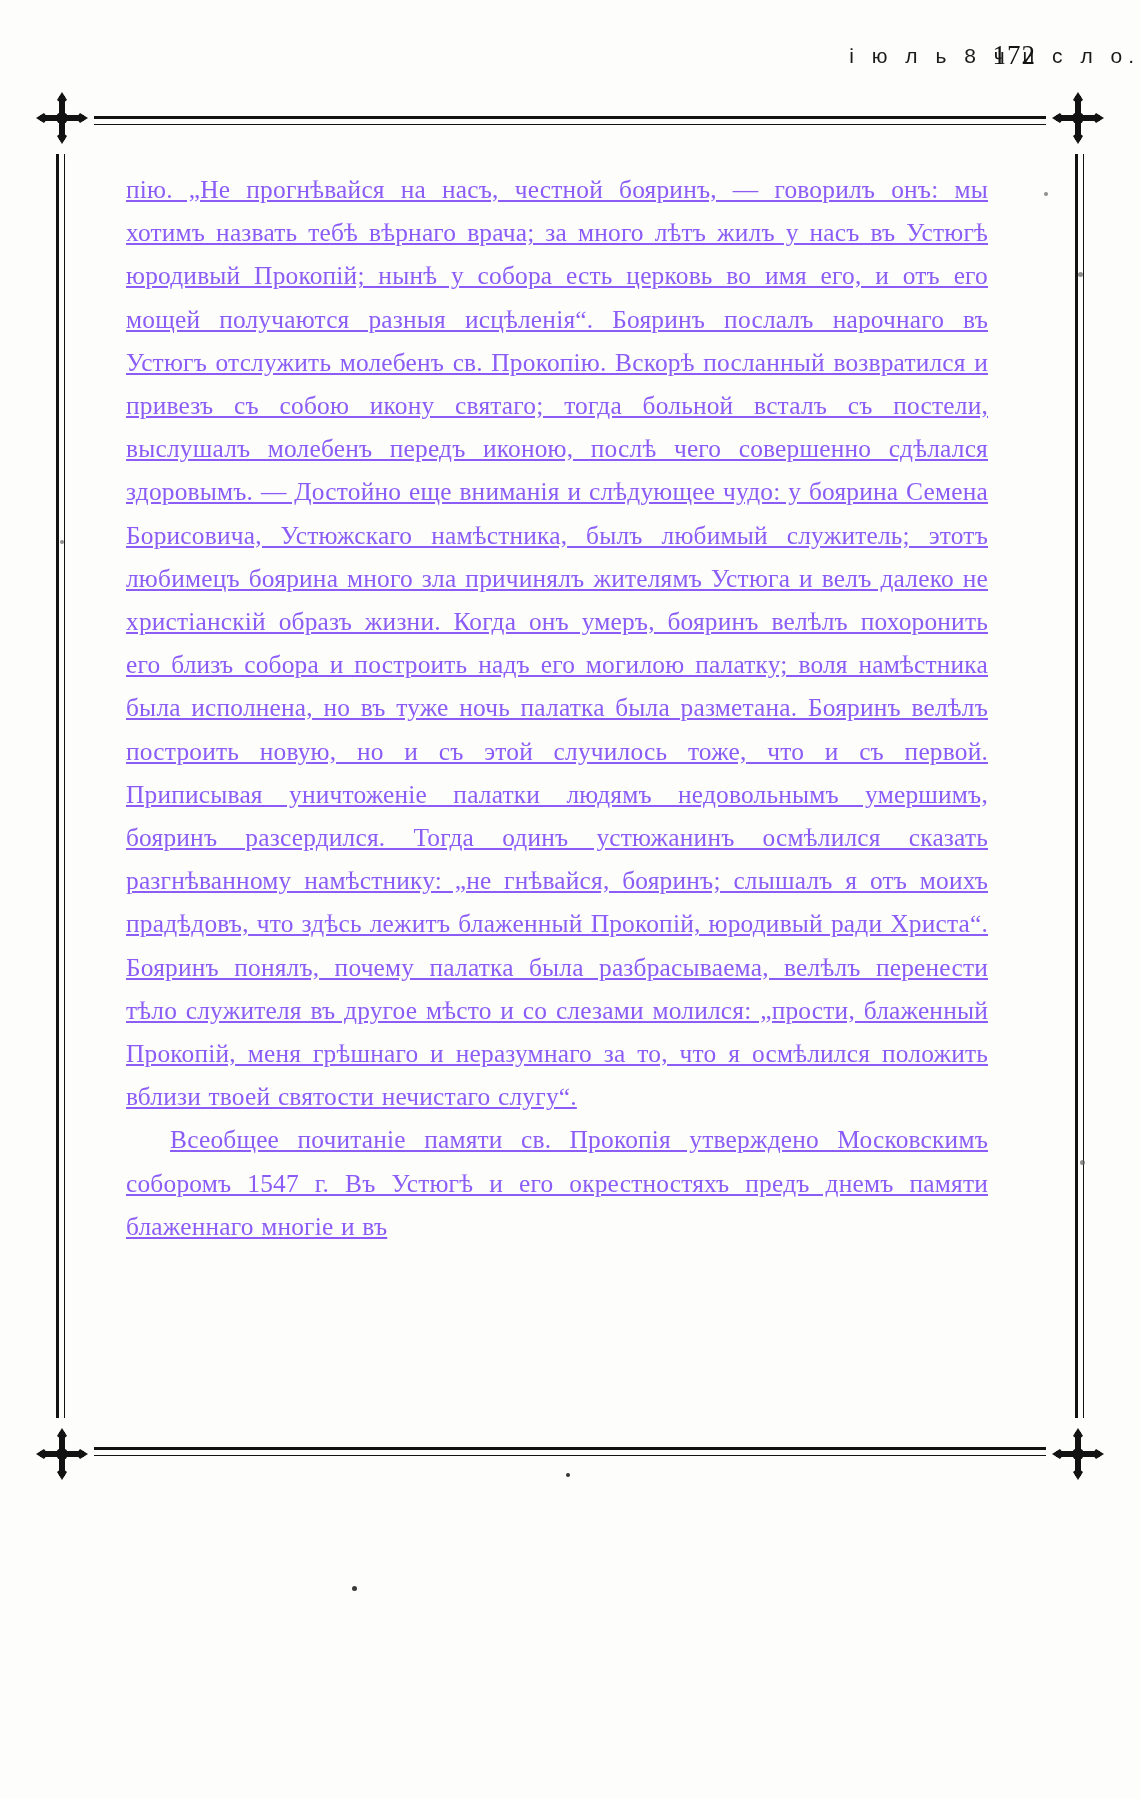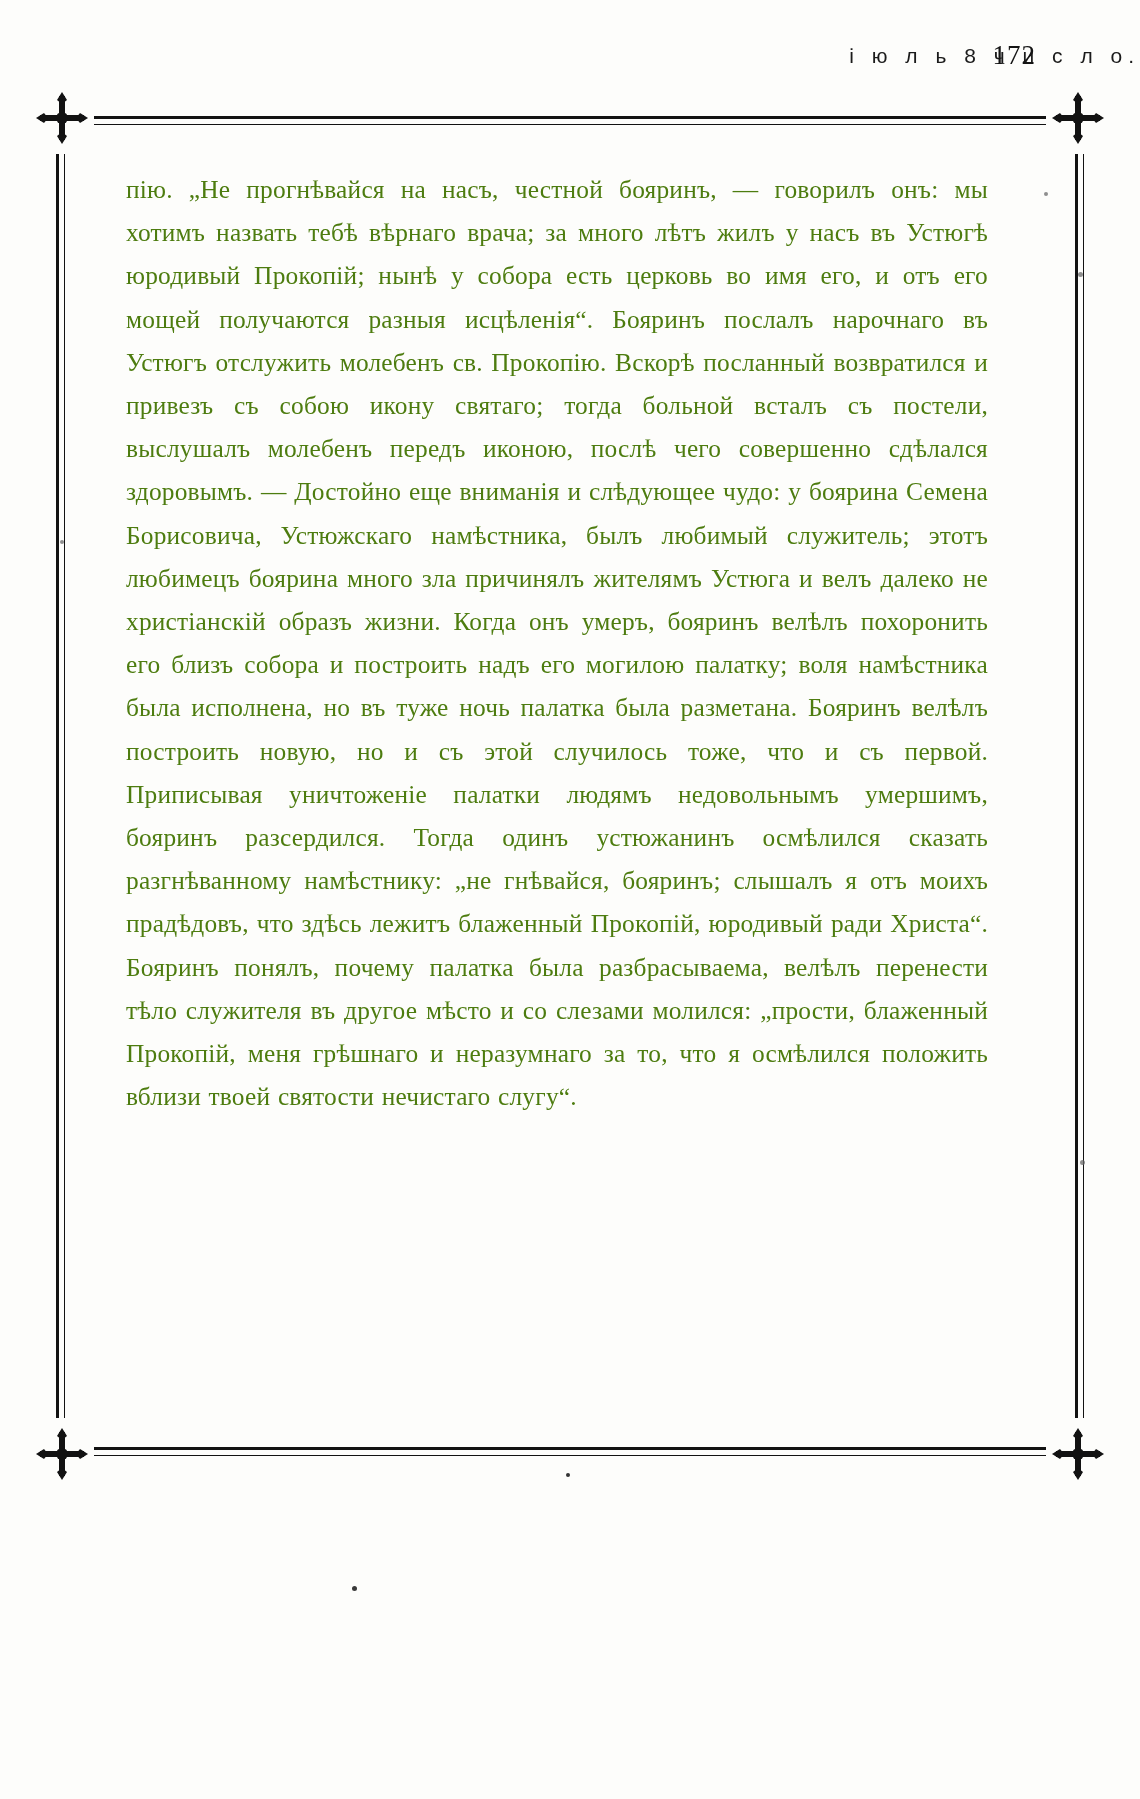"пію. „Не прогнѣвайся на насъ," .textblock { color: #4d7c0f -> #8b5cf6; text-decoration: none -> underline }
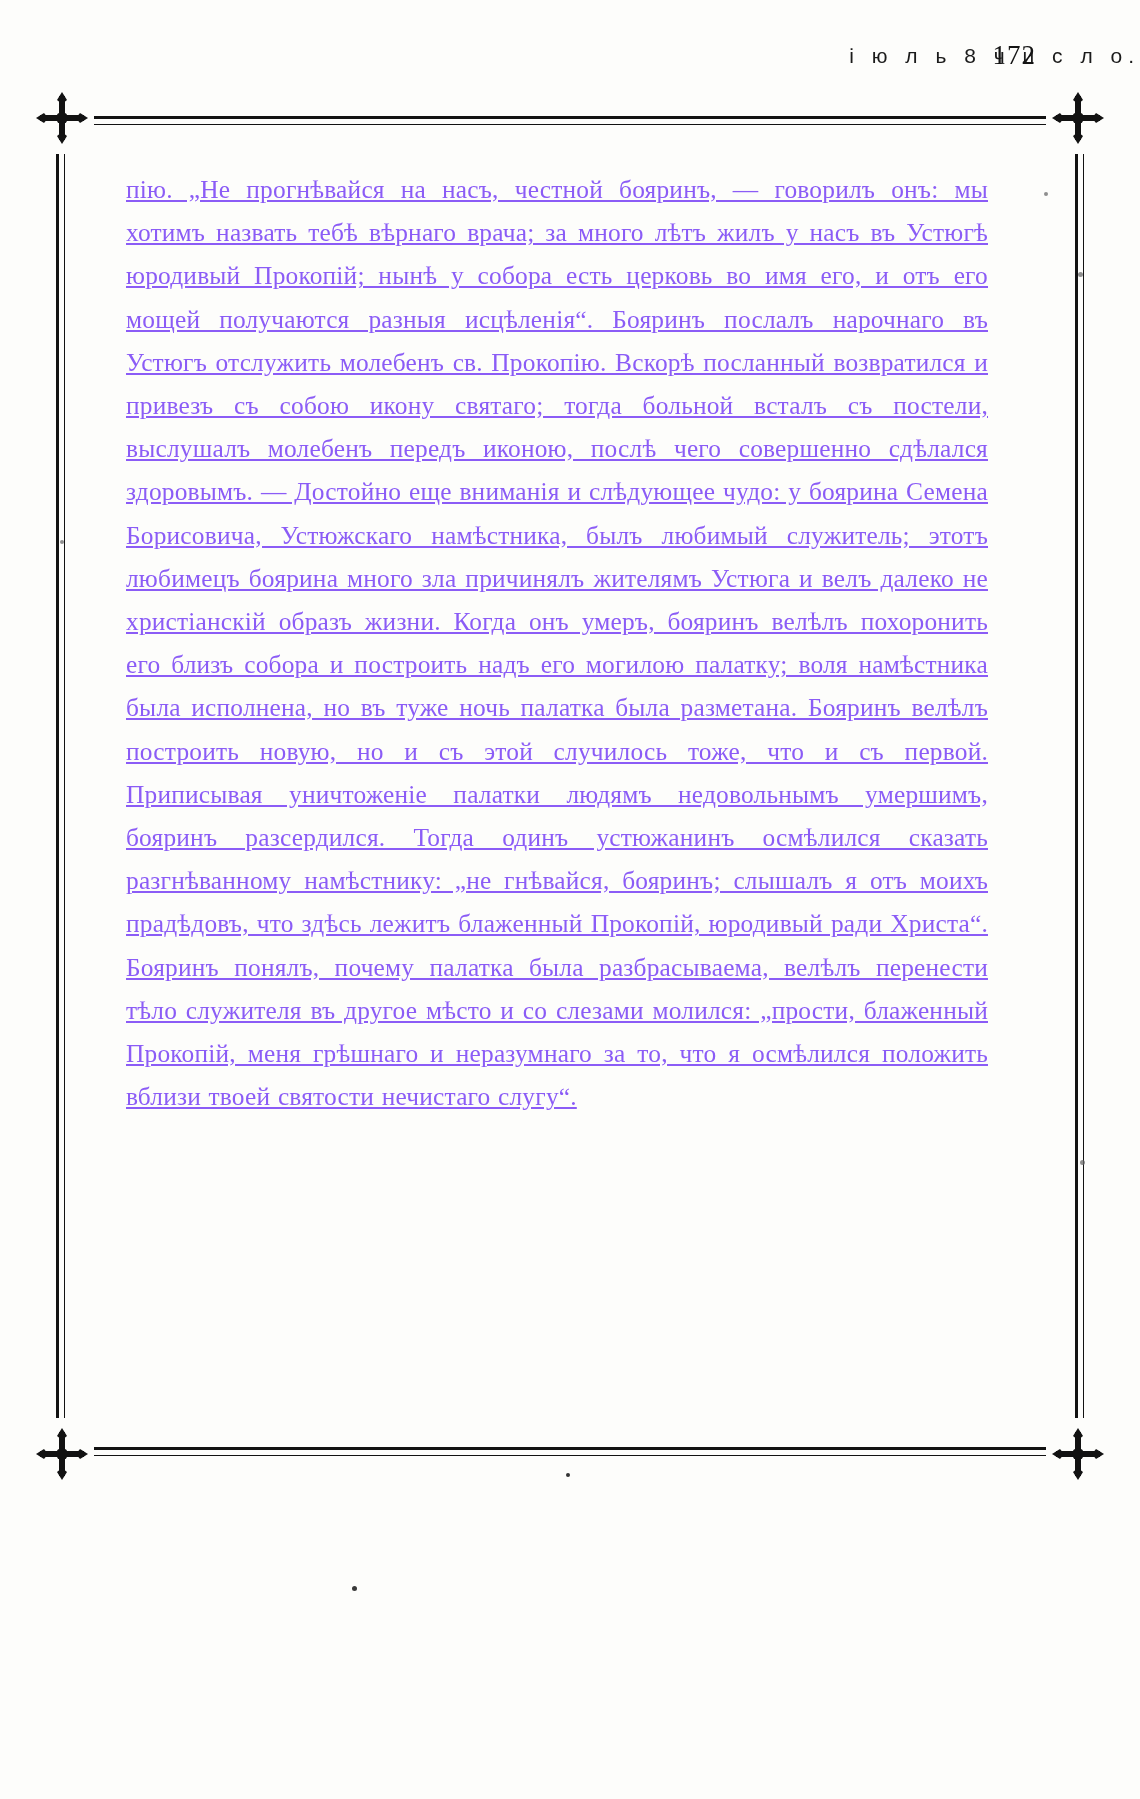"Всеобщее почитаніе памяти св. Прокопія" p.indent { html: none -> <p>Всеобщее почитаніе памяти св. Прокопія утверждено Московскимъ соборомъ 1547 г. Въ Устюгѣ и его окрестностяхъ предъ днемъ памяти блаженнаго многіе и въ</p> }
